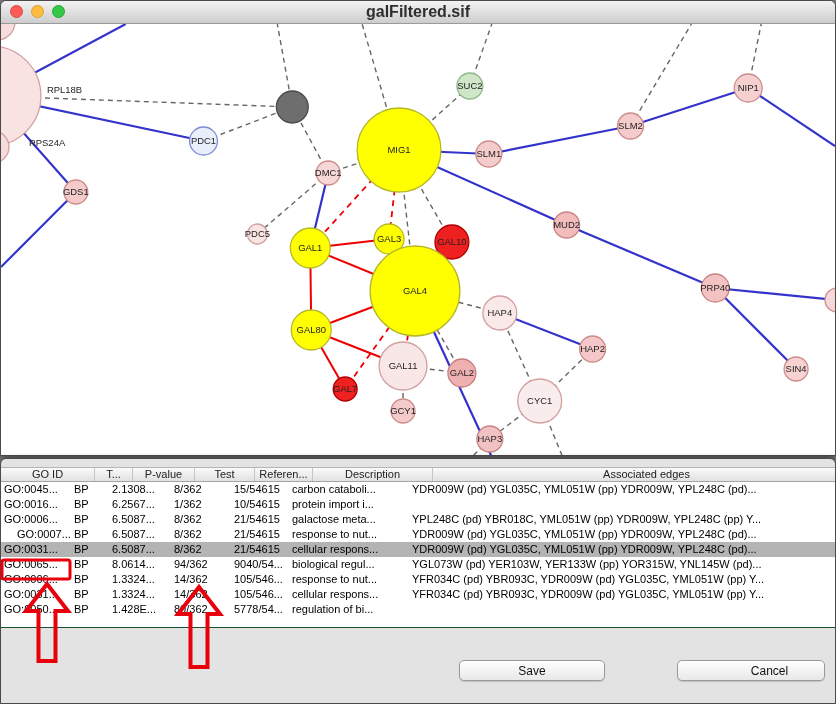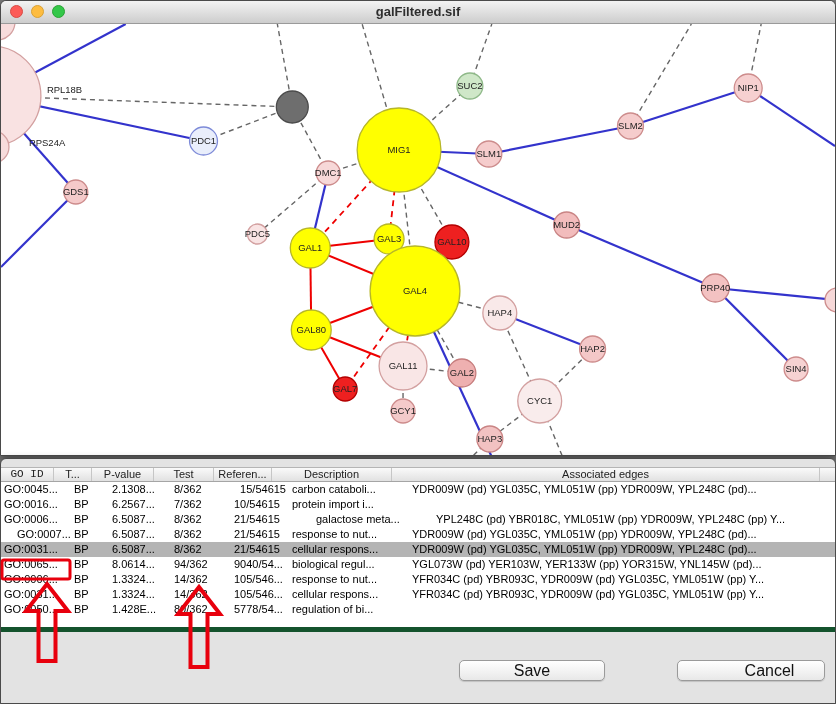"galFiltered.sif" .title { font-size: 13px -> 16px }
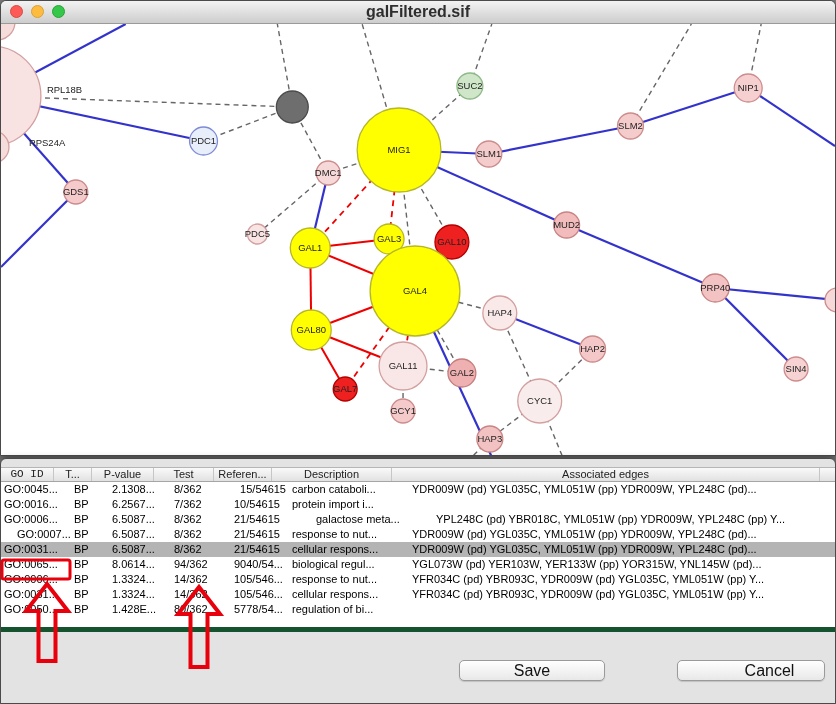"GO ID" div.th { font-family: Liberation Mono, monospace -> none; width: 53px -> 94px }
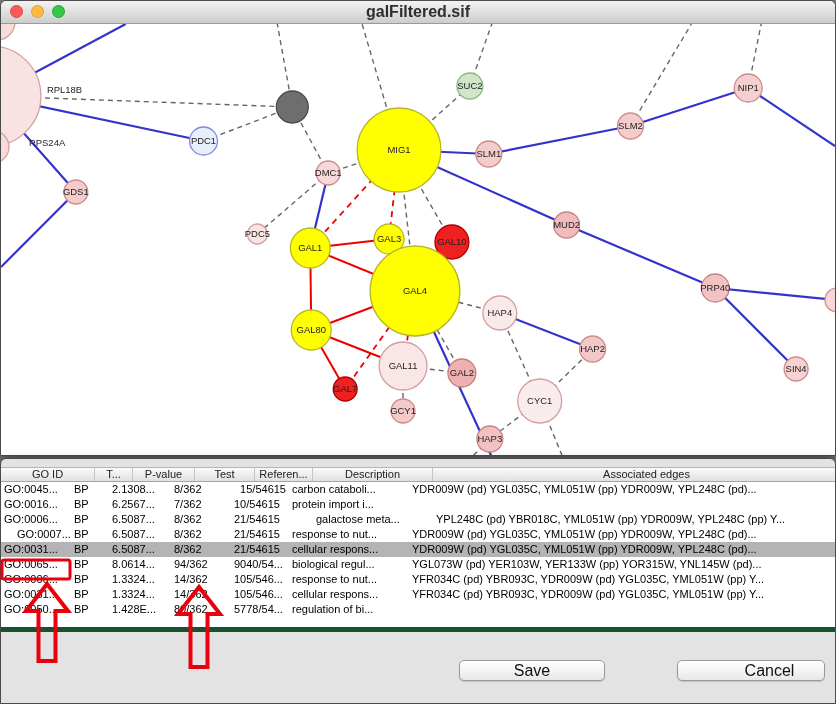"GO:0045..." .tbl-body { border-bottom: 5px solid #14532d -> 1px solid #14532d }
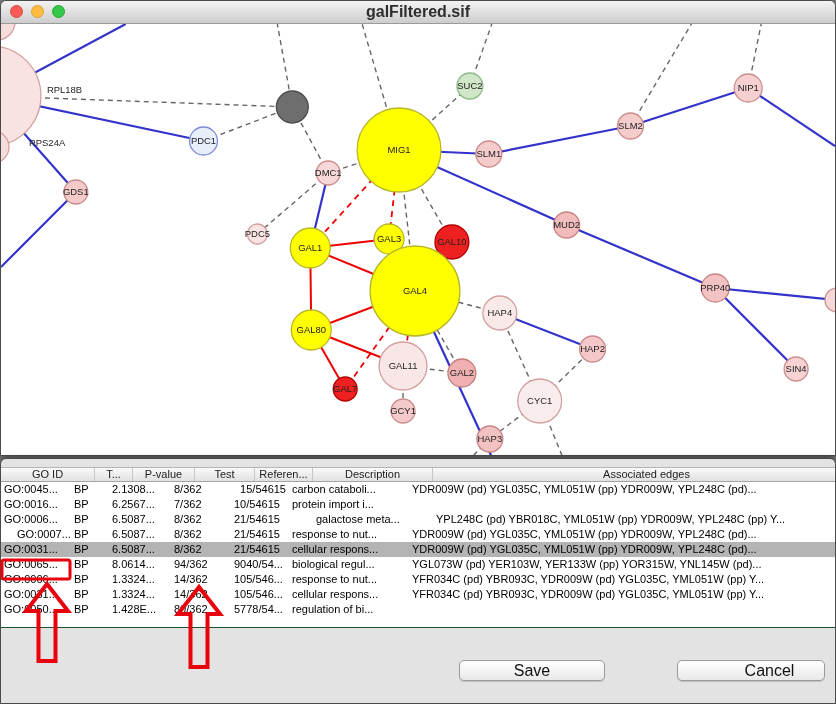"15/54615" div.td { text-align: right -> none }
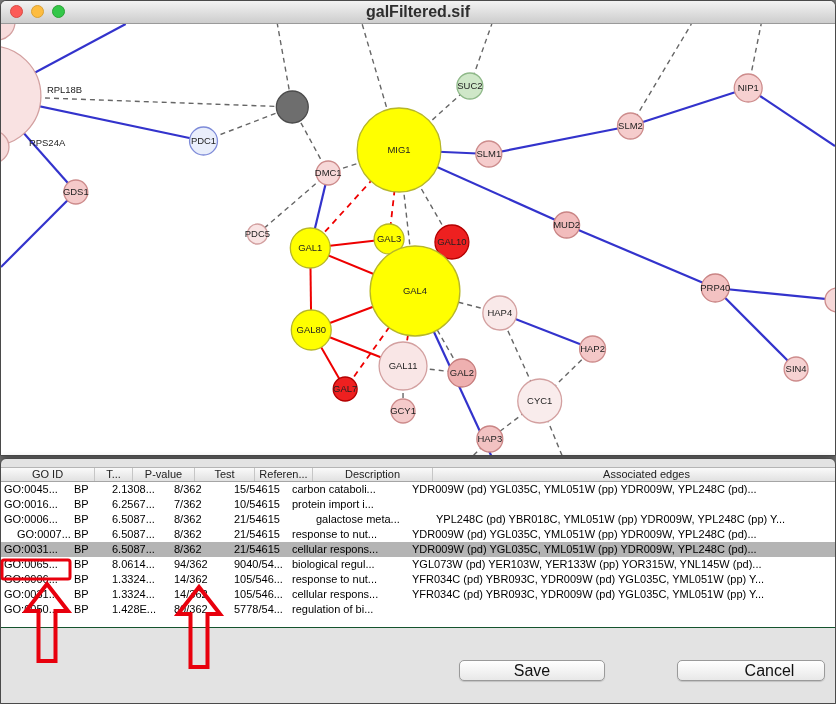"7/362" div.td { text: 7/362 -> 1/362 }
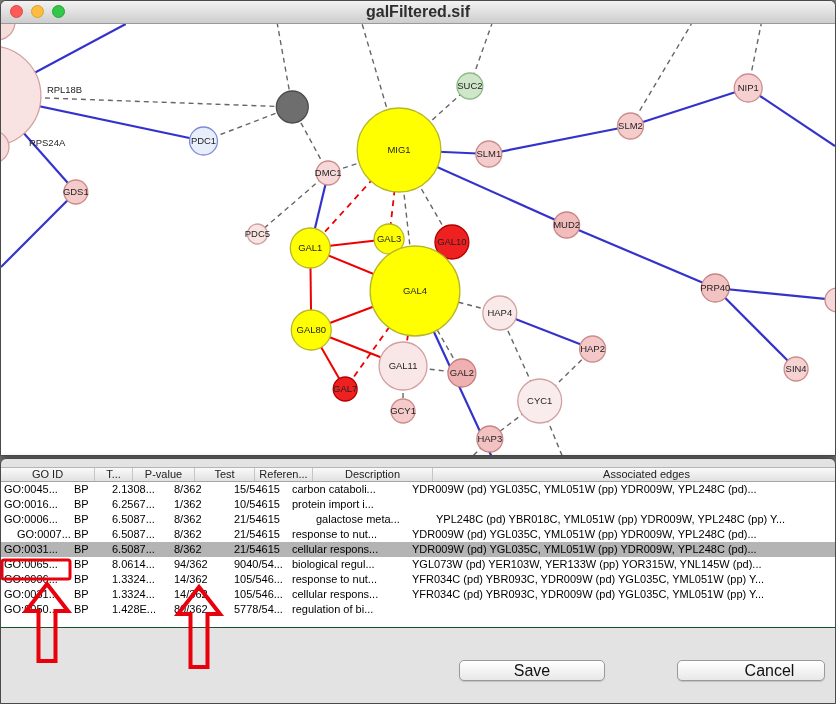"galactose meta..." div.td { margin-left: 24px -> none }
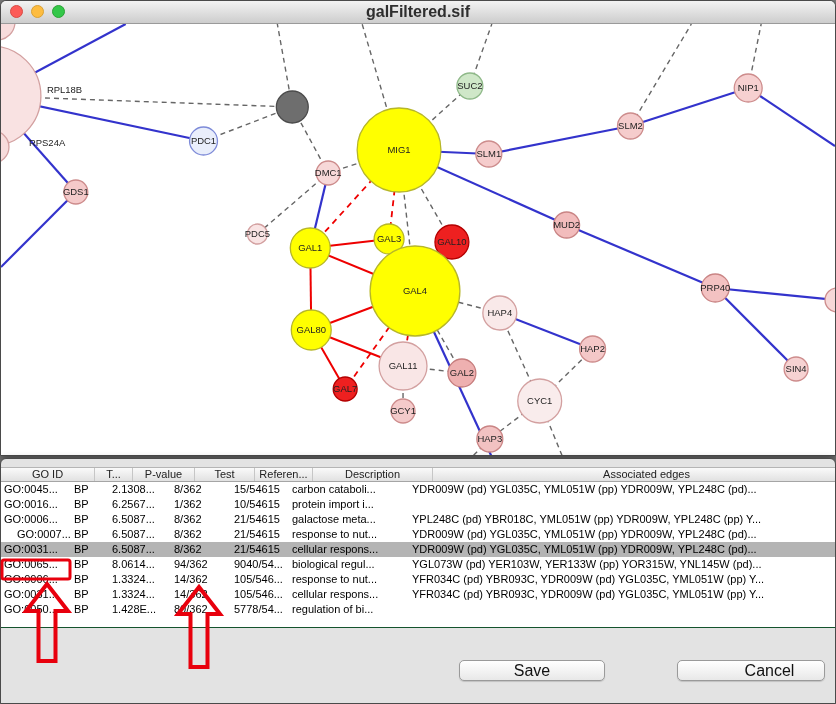"Save" .mac-btn { font-size: 16px -> 12px }
